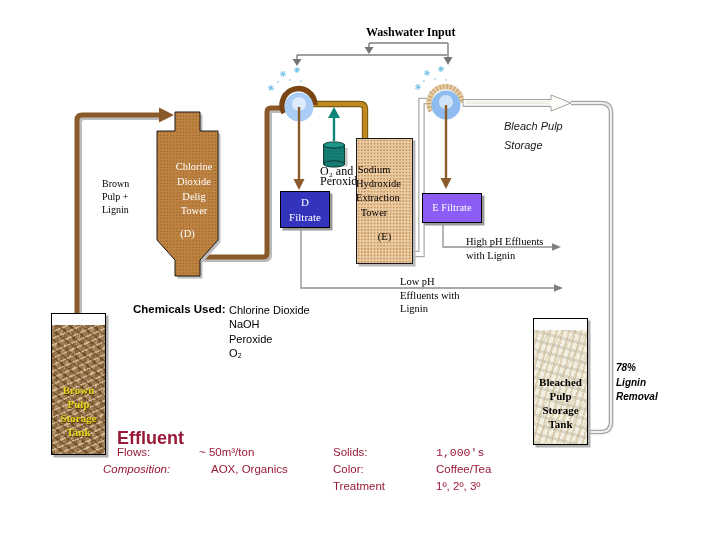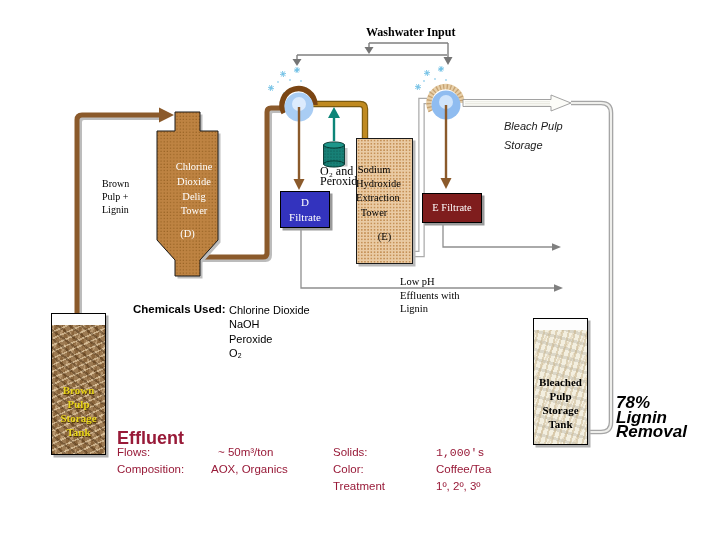"E Filtrate" .efiltrate { background: #7f1d1d -> #8b5cf6 }
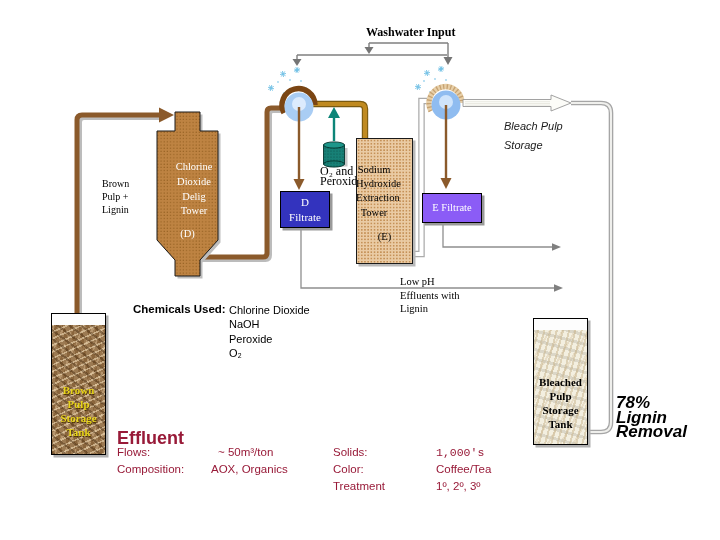"High pH Effluents" div.abs { html: none -> <div>High pH Effluents with Lignin</div> }
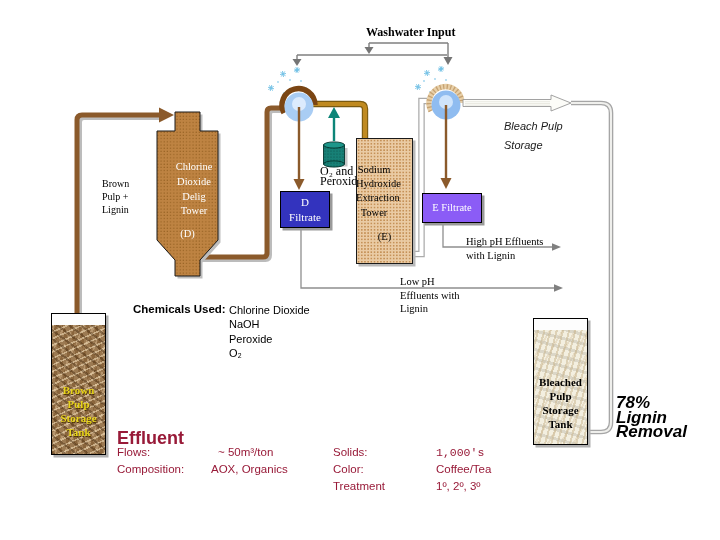"78%" .ligninremoval { font-size: 17px -> 10px; margin-top: 35px -> none }
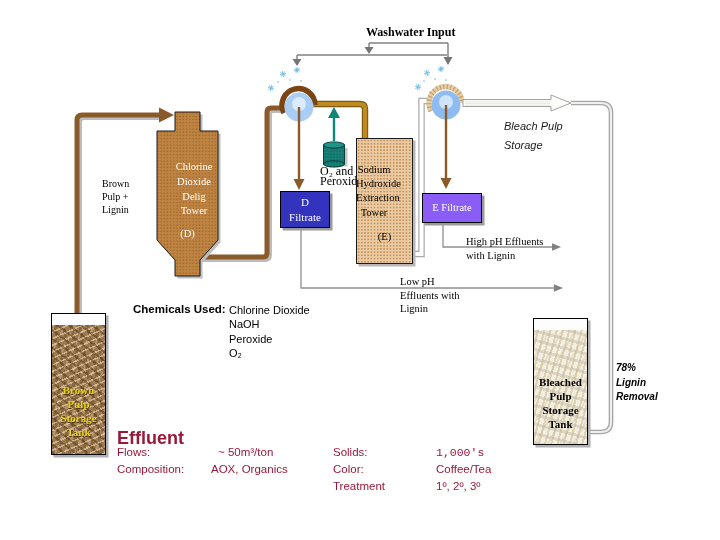"~ 50m³/ton" div.abs { margin-left: 19px -> none }
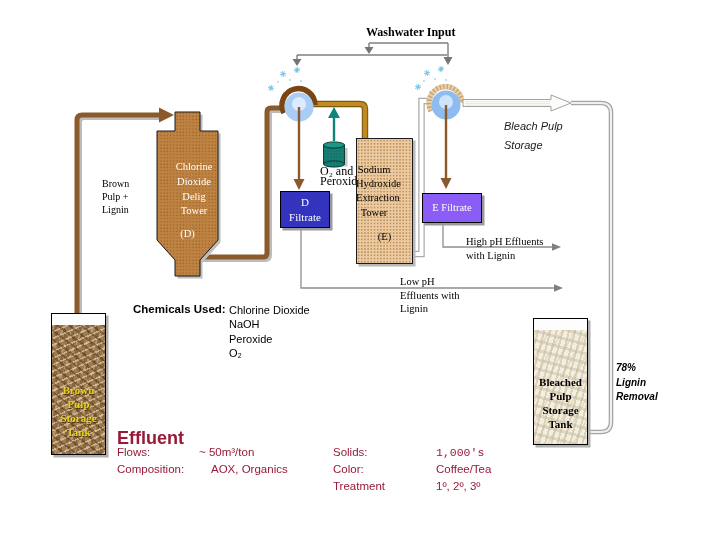"Composition:" div.abs { font-style: none -> italic; left: 117px -> 103px }
